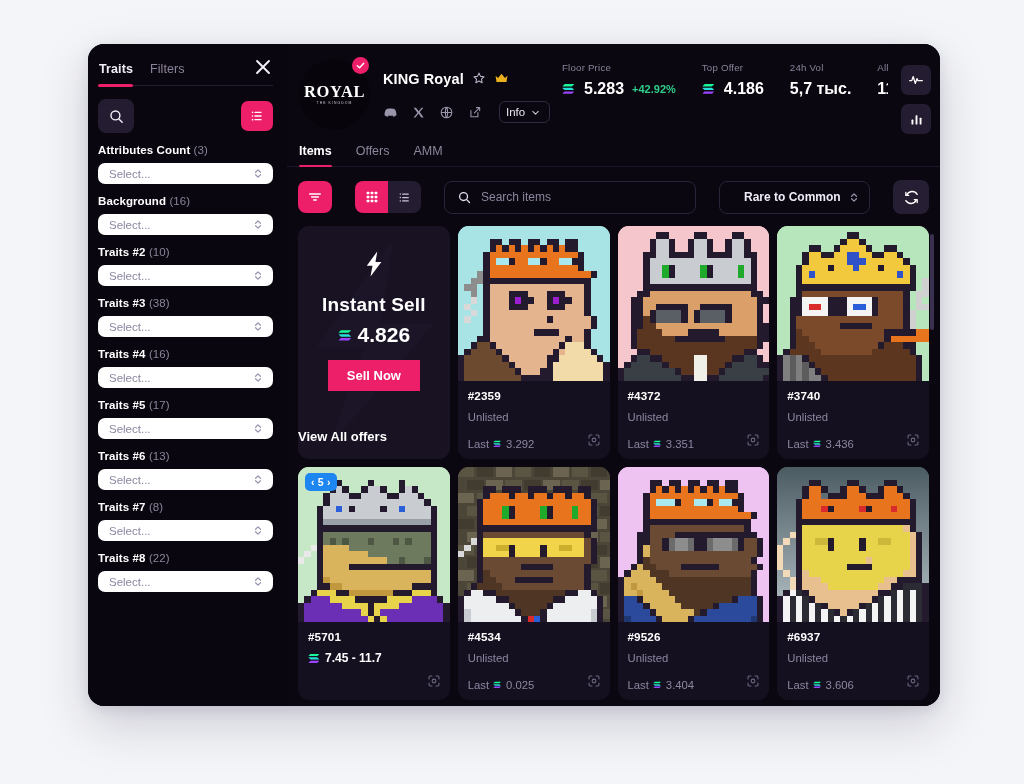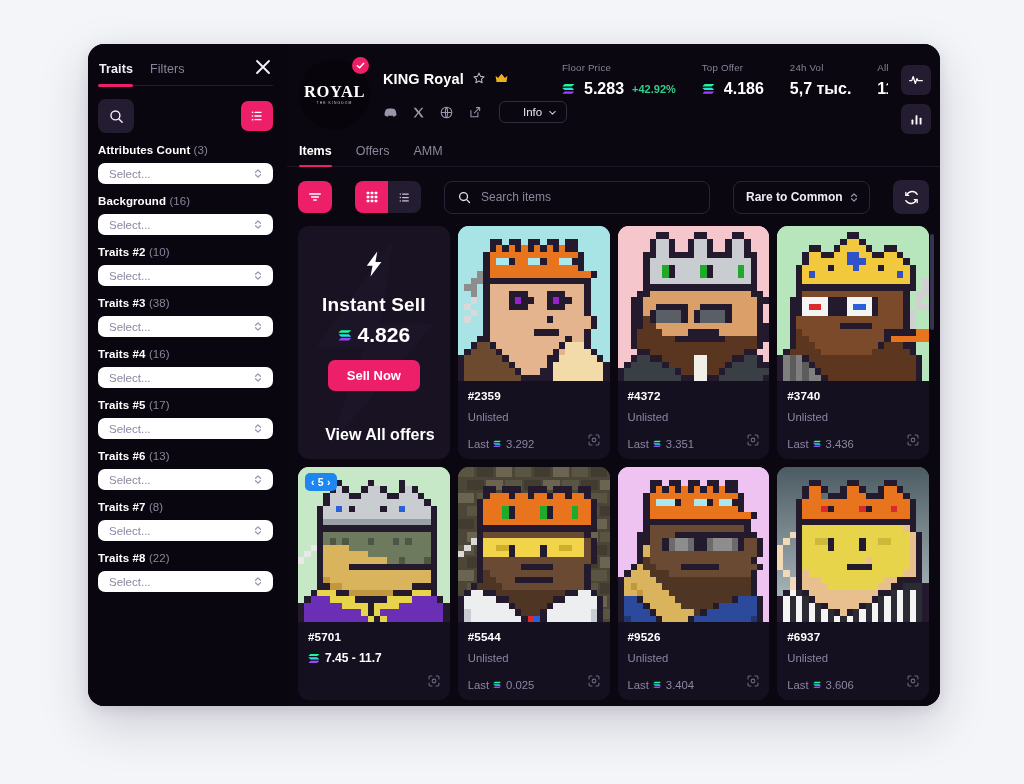"Info" #info-chip { padding: 4px 8px 4px 23px -> 4px 8px 4px 6px }
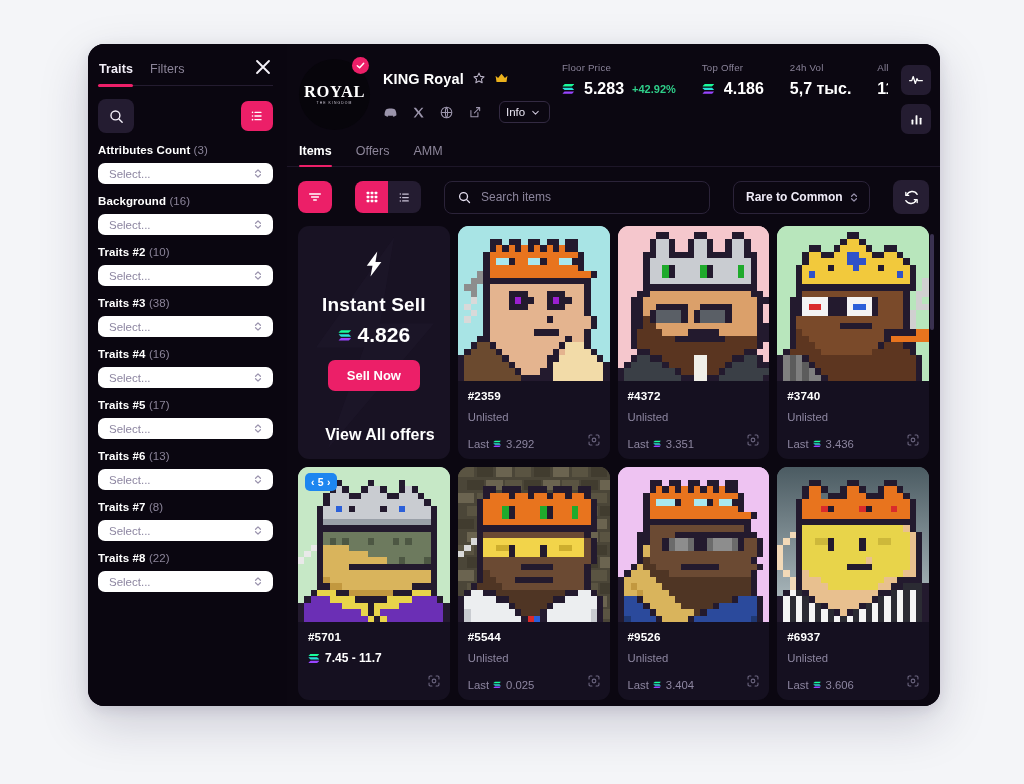"Rare to Common" #sort-select { padding: 0 10px 0 12px -> 0 10px 0 24px; width: 137px -> 151px }
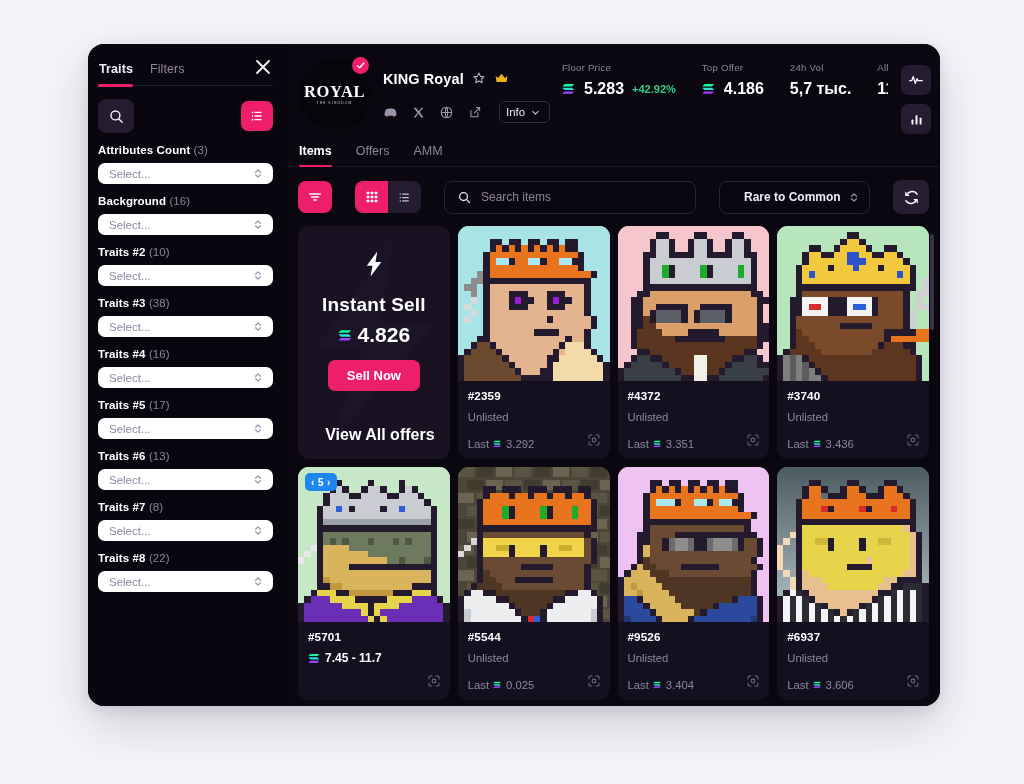"Sell Now" #sell-now { border-radius: 7px -> 0 }
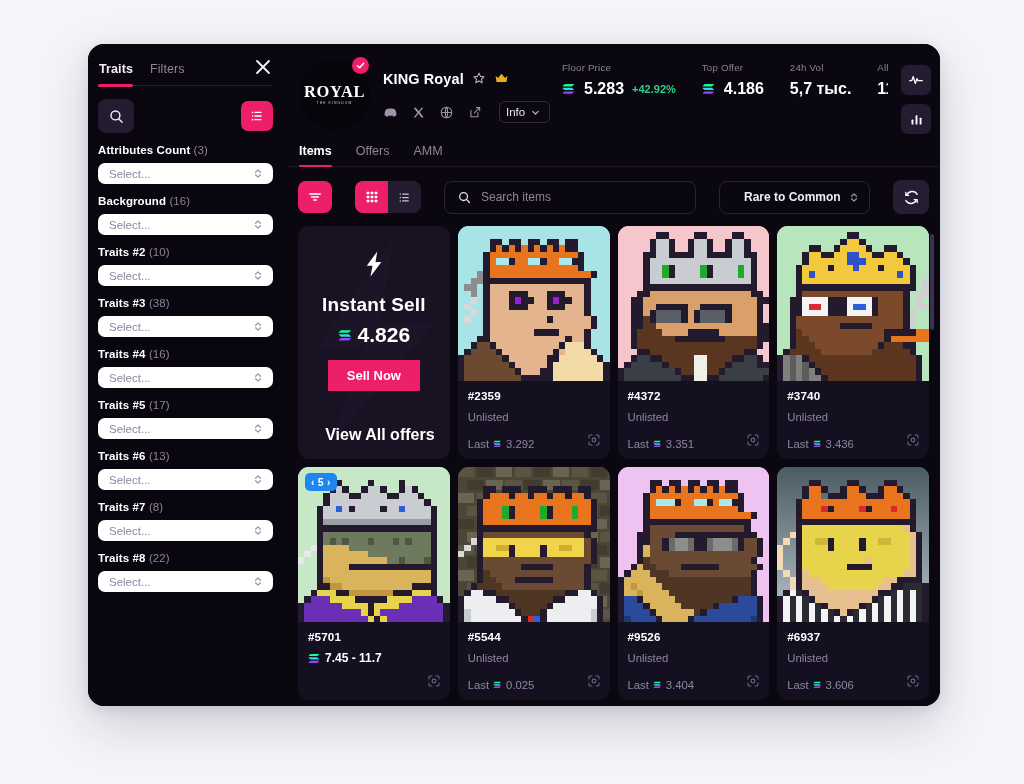"View All offers" #view-all { font-size: 16px -> 13px; padding-left: 12px -> none; text-align: center -> left }
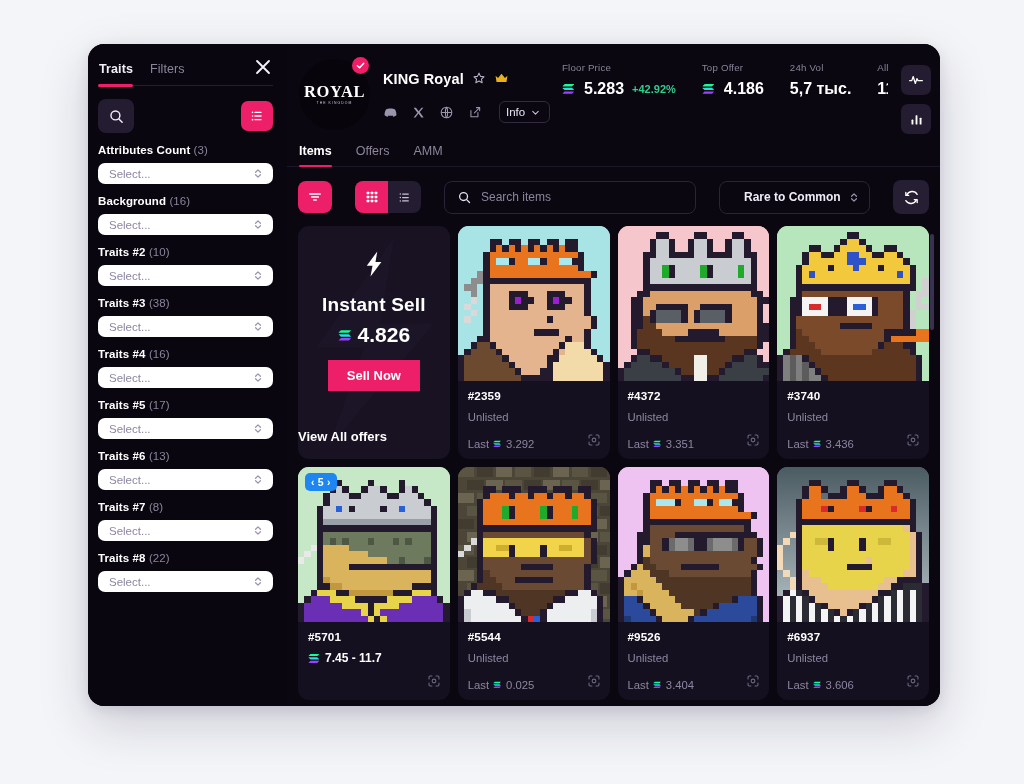"#5544" div.card-id { text: 5544 -> 4534 }
